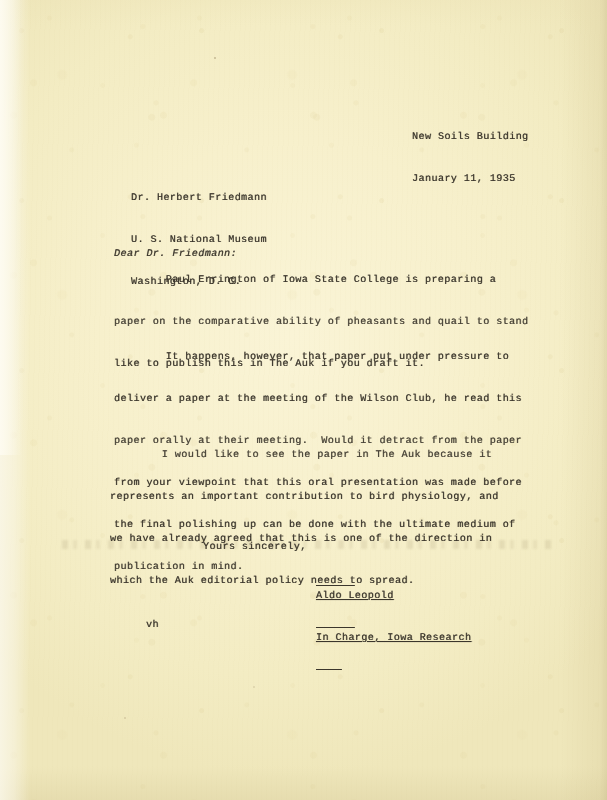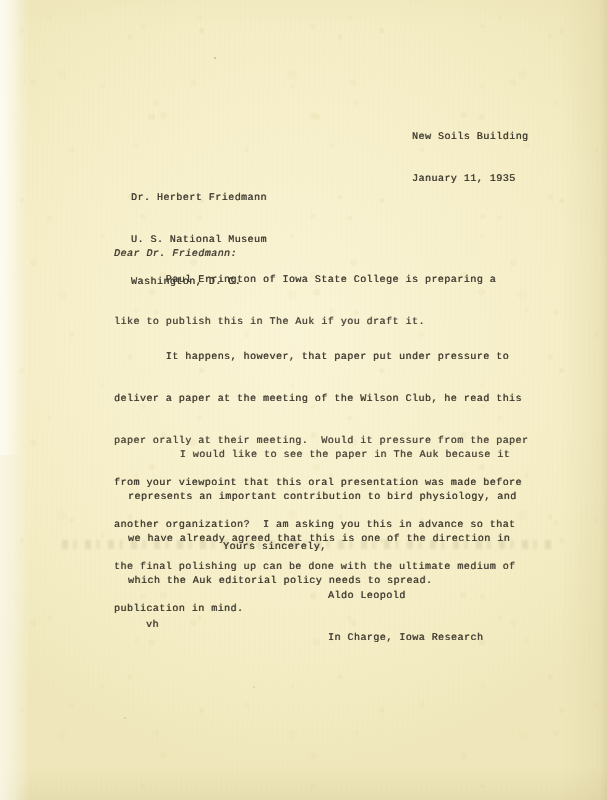"paper on the comparative ability" div.tline { html: none -> <div>paper on the comparative ability of pheasants and quail to stand</div> }
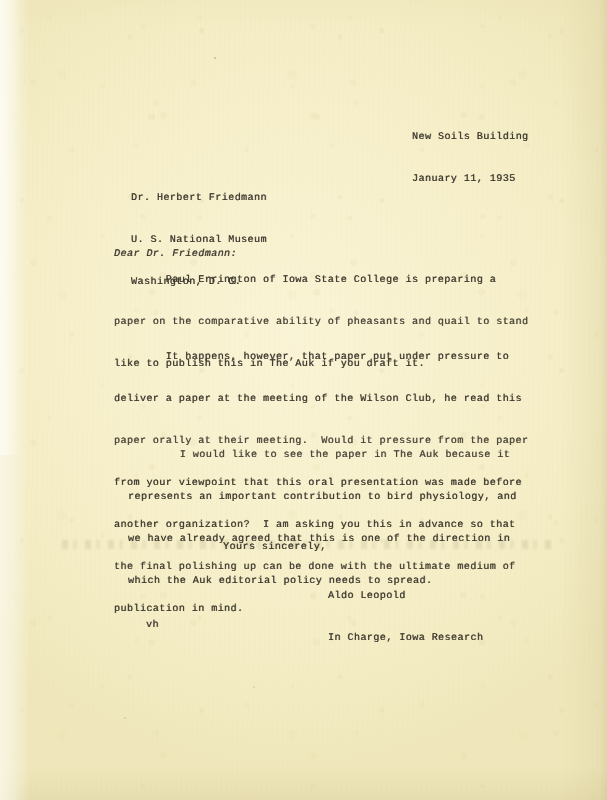"paper orally at their meeting." div.tline { text: pressure -> detract }
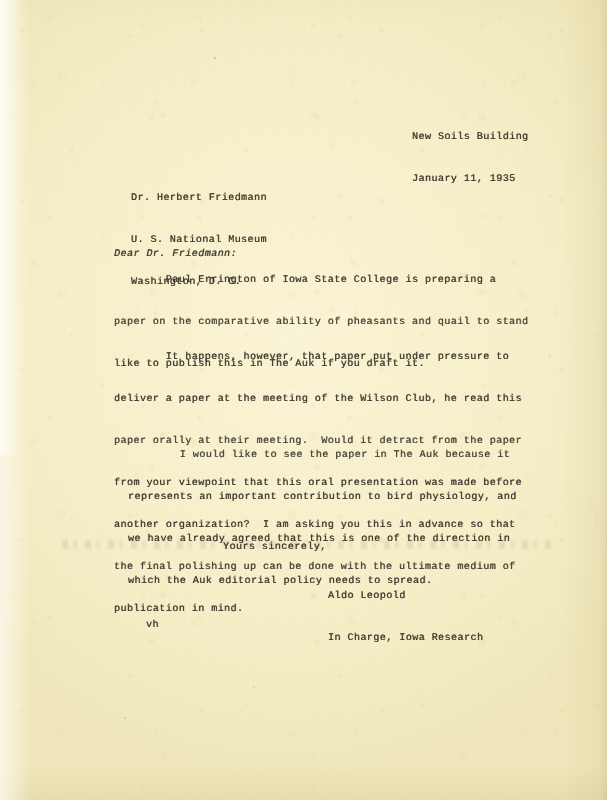"I would like to see" #para-3 { left: 128px -> 110px }
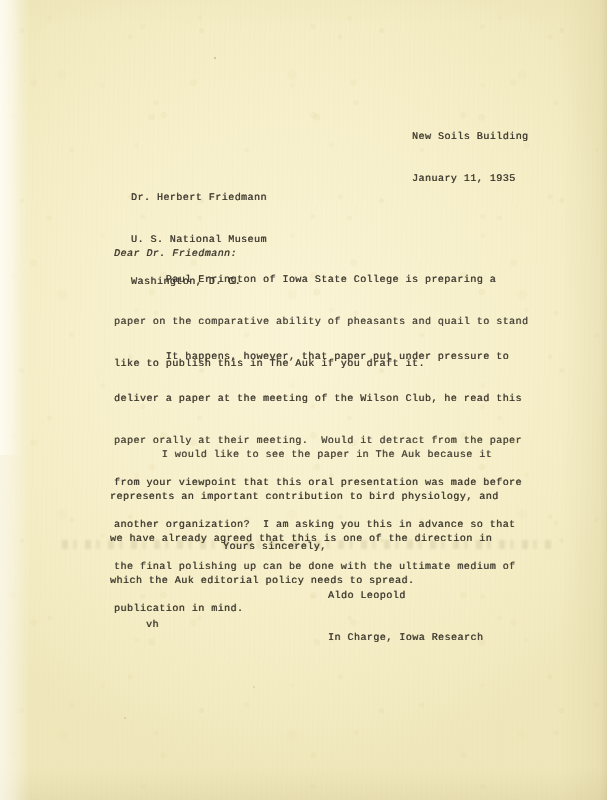"another organization? I am asking" div.tline { html: <div>another organization? I am asking you this in advance so that</div> -> none }
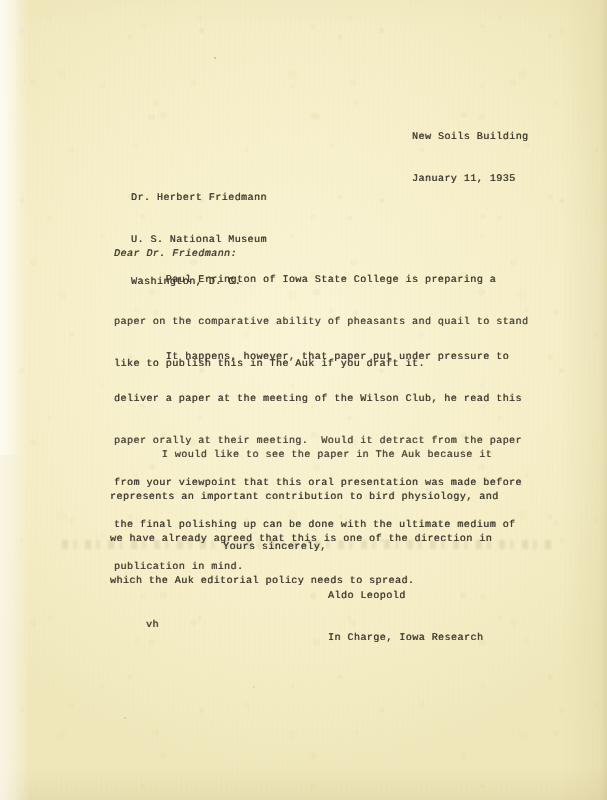"Yours sincerely," #closing-2 { left: 223px -> 203px }
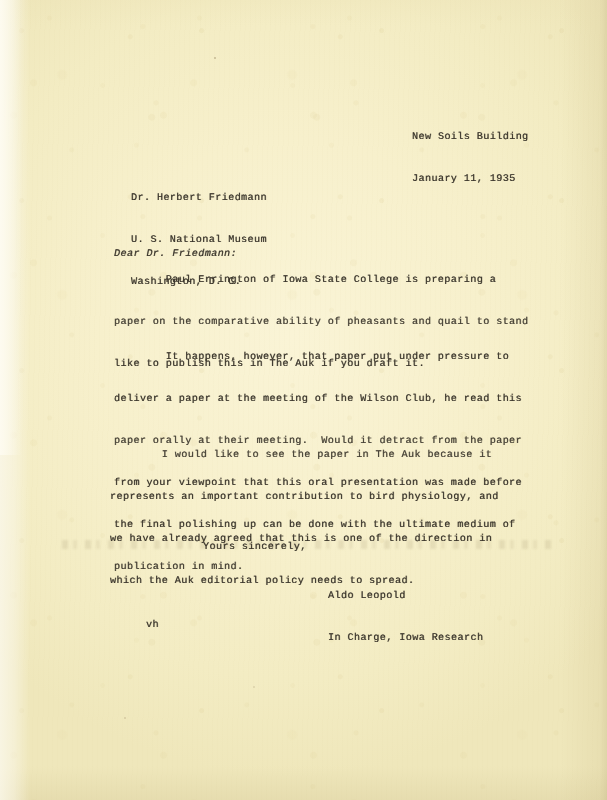"Aldo Leopold" #signature { left: 328px -> 316px; text-decoration: none -> underline }
